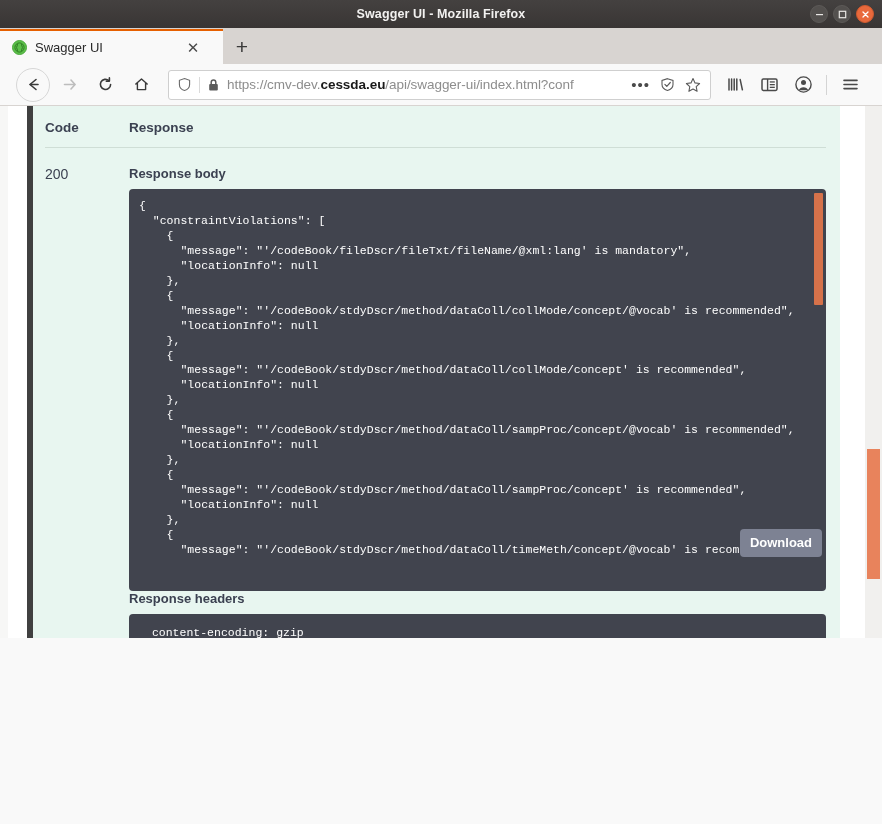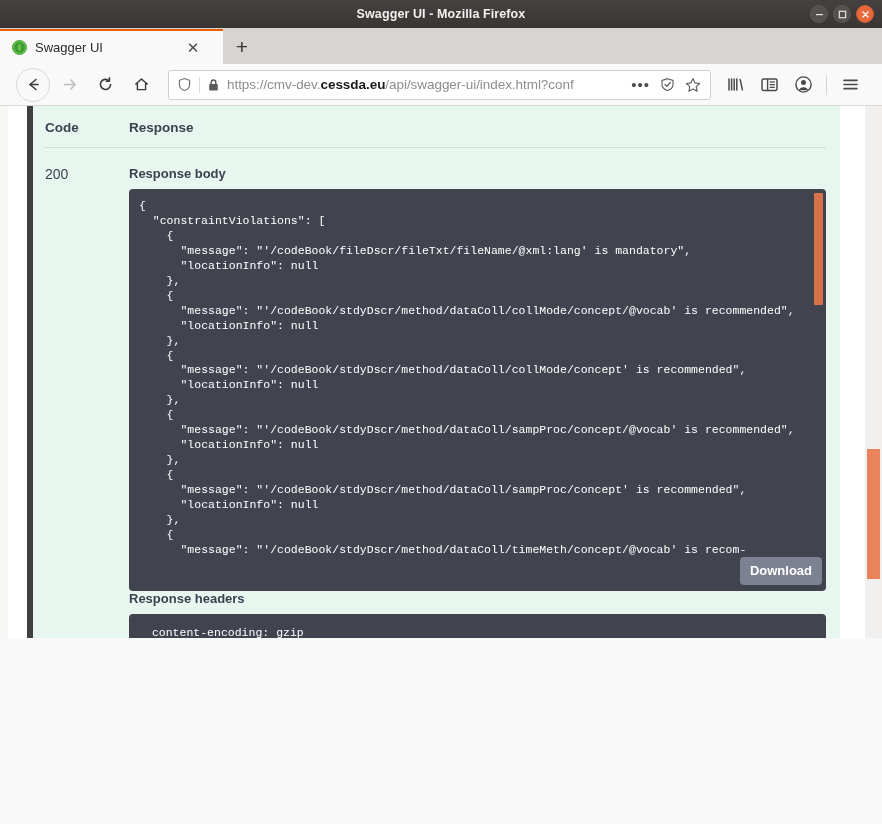"Download" .download-btn { bottom: 6px -> 34px }
